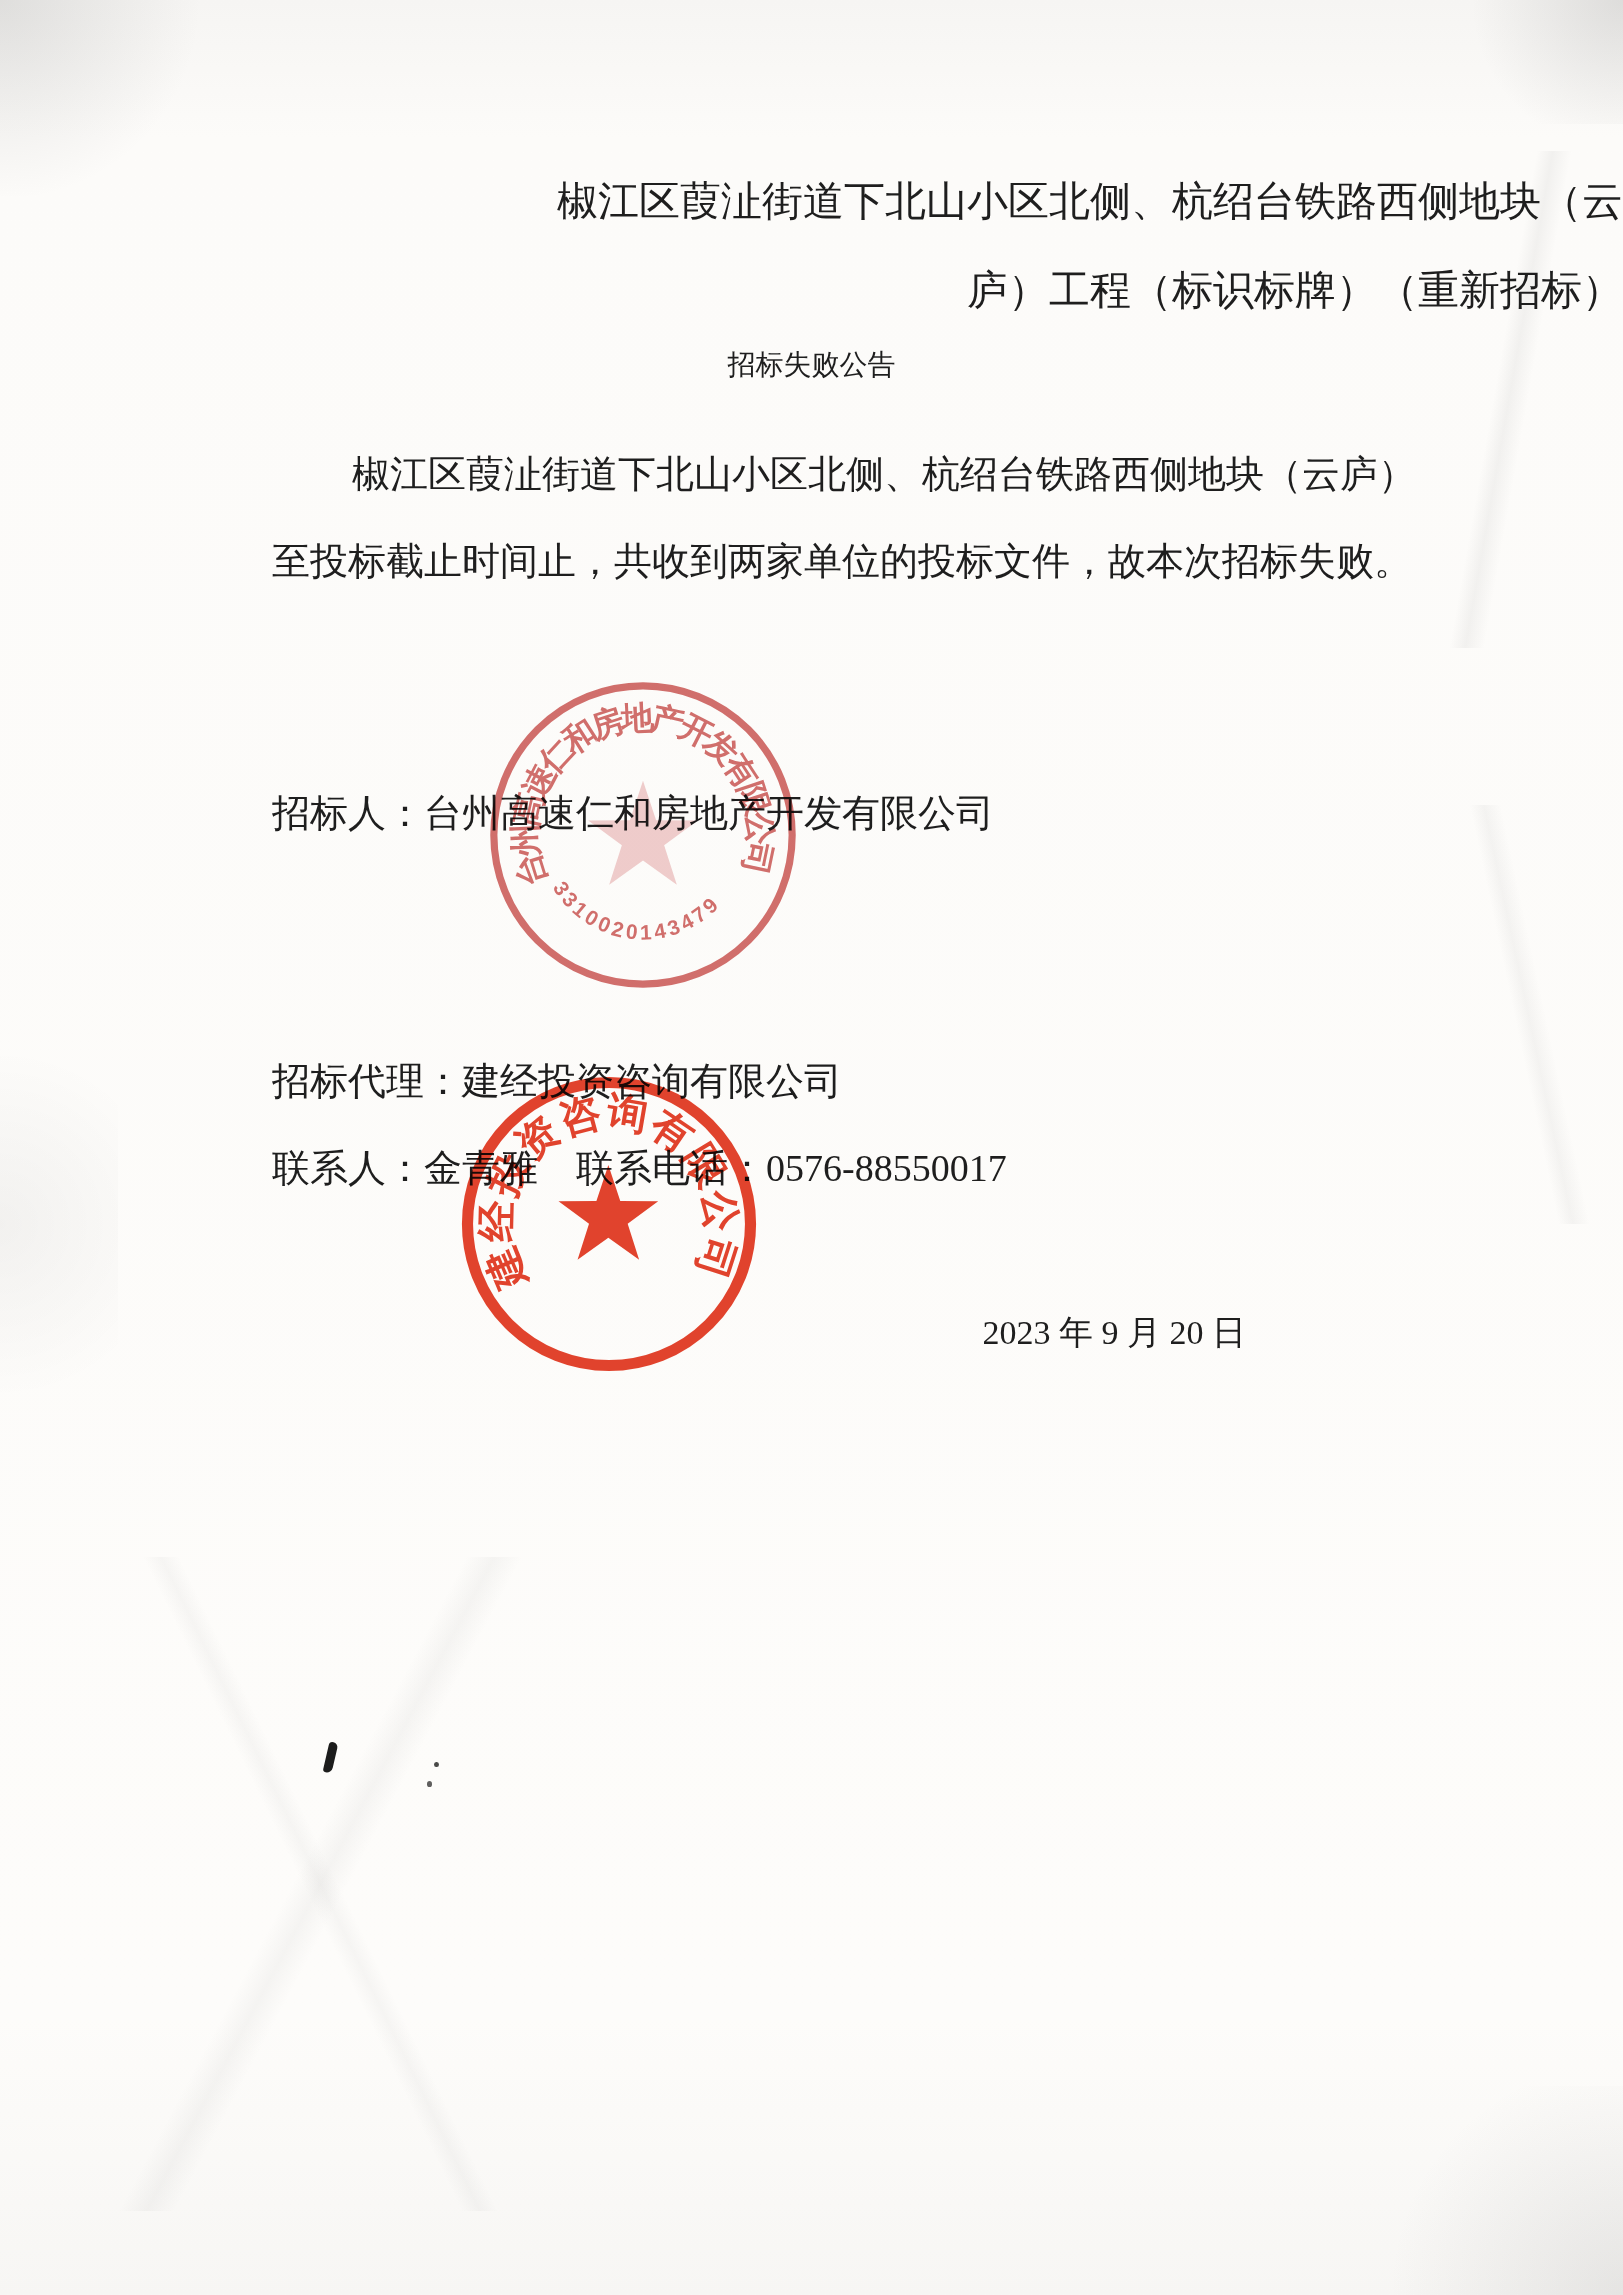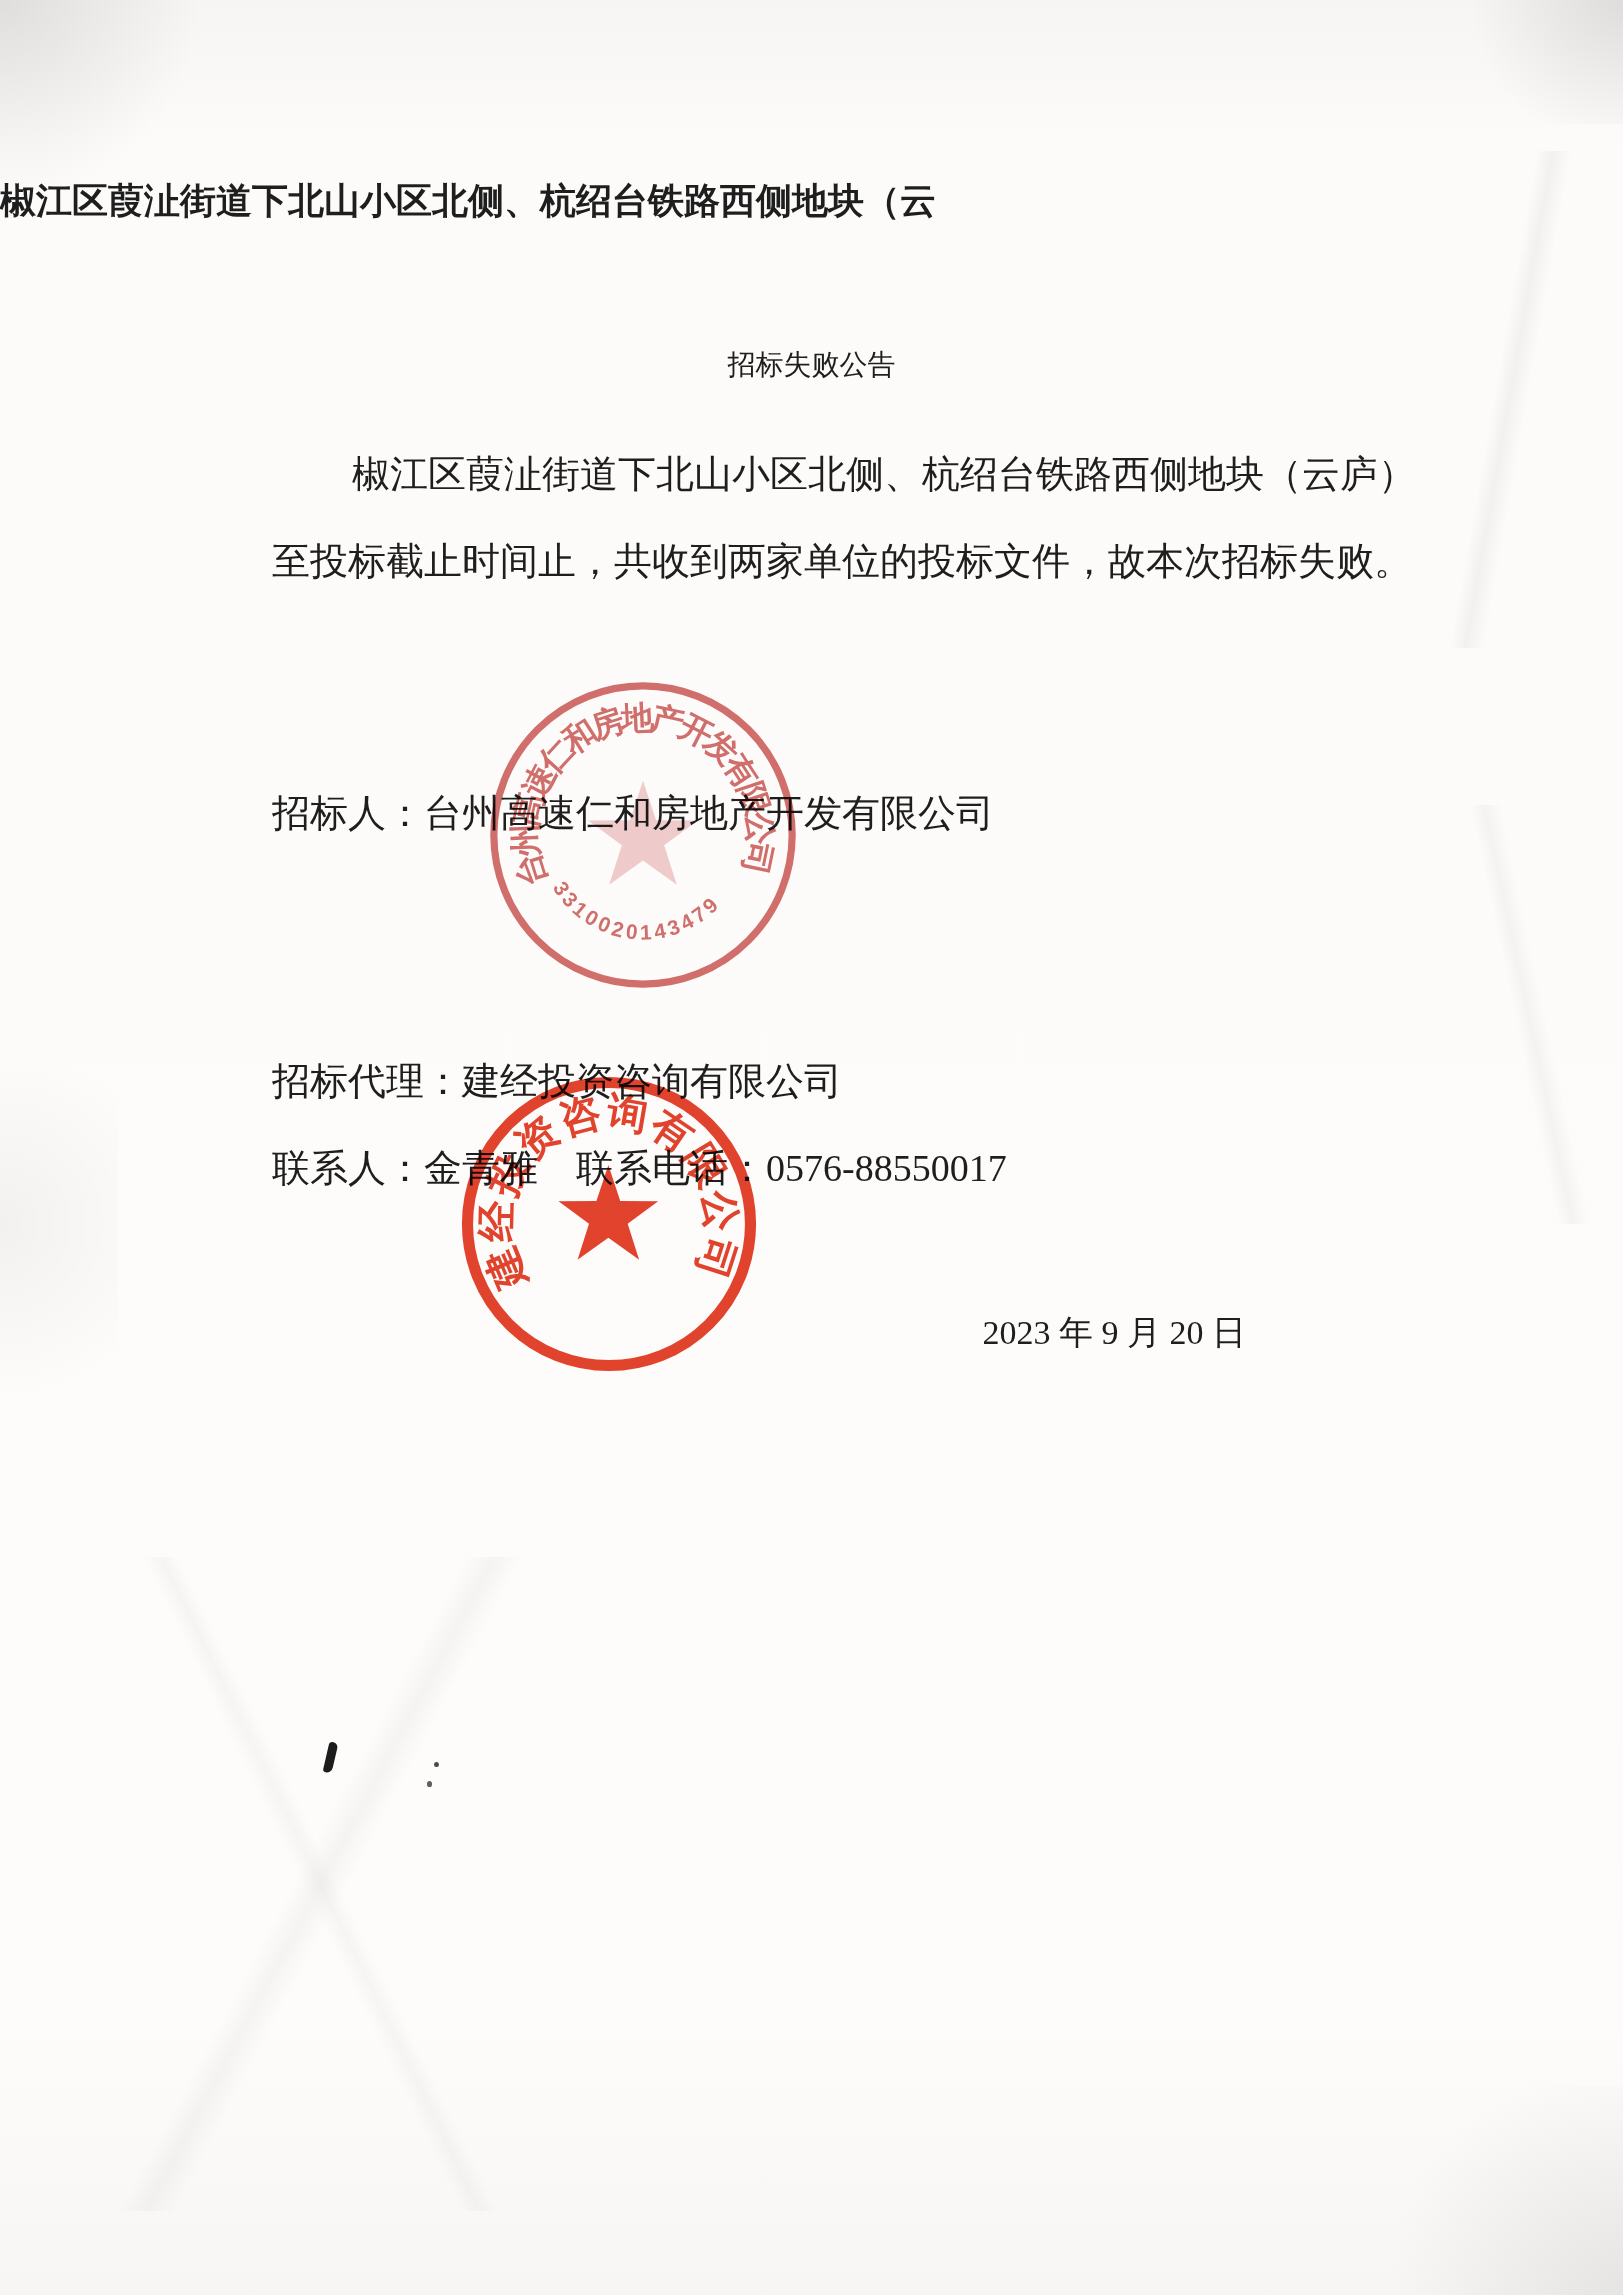"椒江区葭沚街道下北山小区北侧、杭绍台铁路西侧地块（云" .title { font-size: 36px -> 41px; font-weight: bold -> normal; text-align: left -> right }
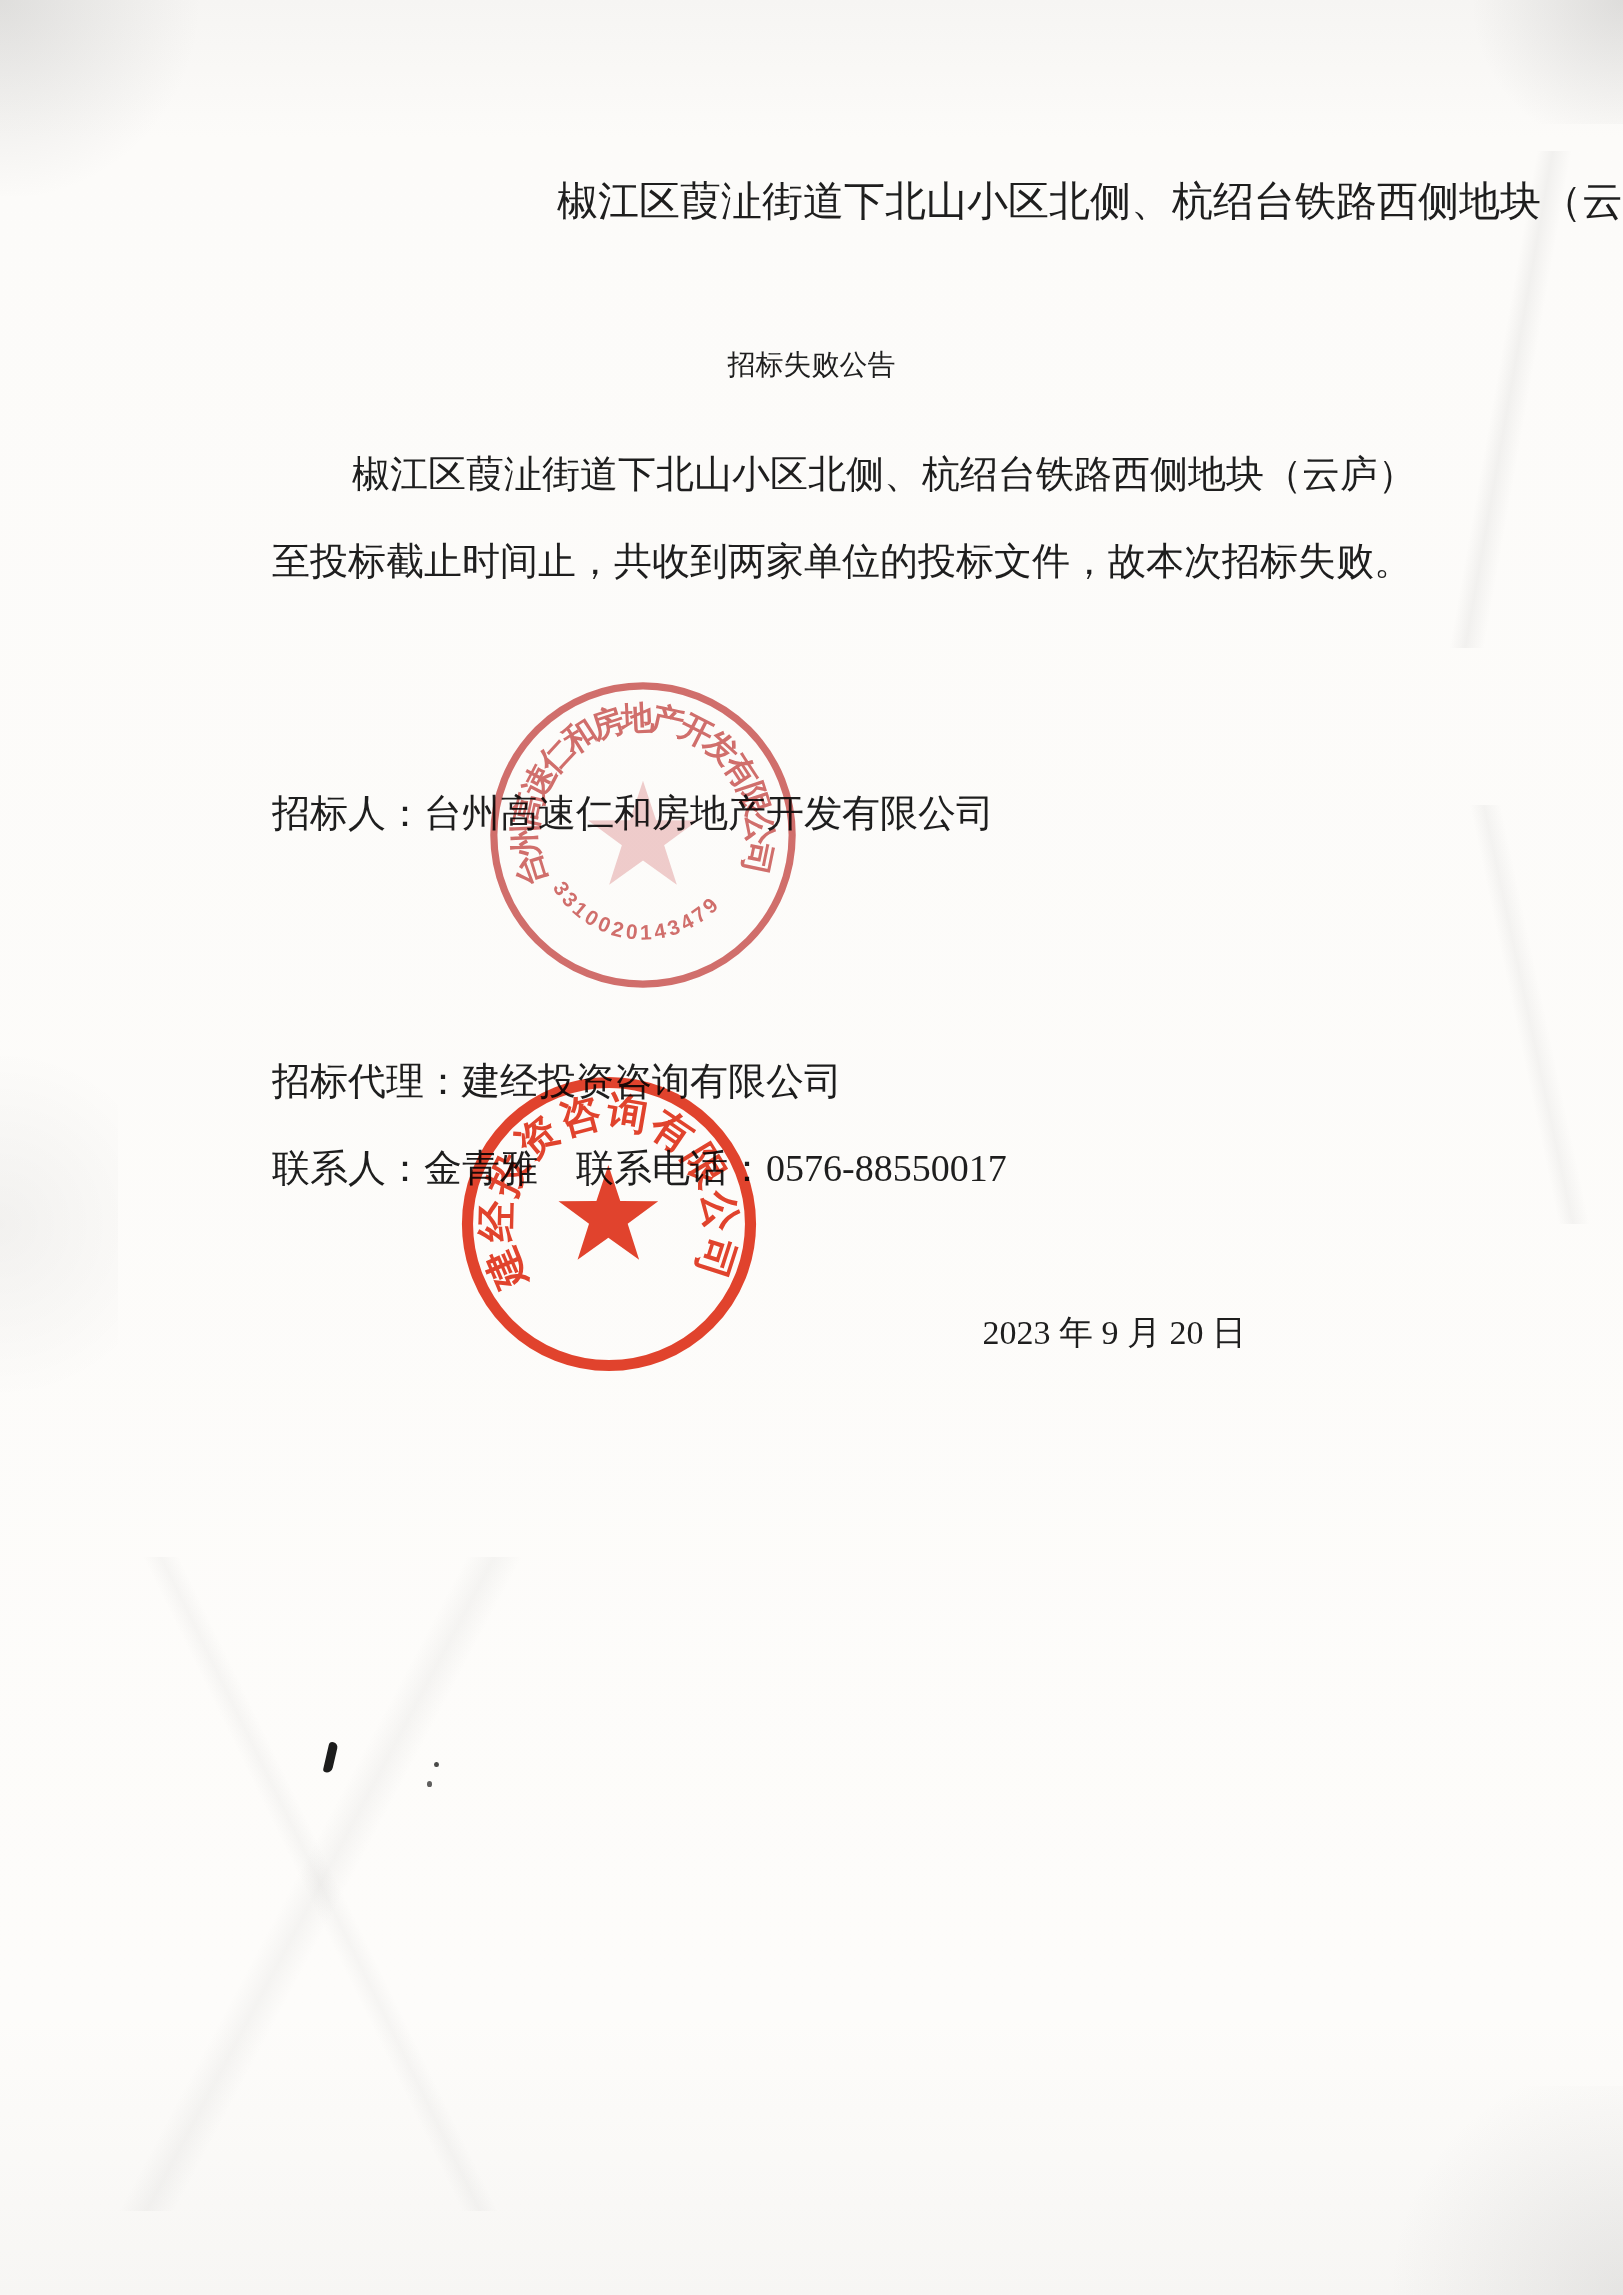"庐）工程（标识标牌）（重新招标）" div { html: none -> <div>庐）工程（标识标牌）（重新招标）</div> }
